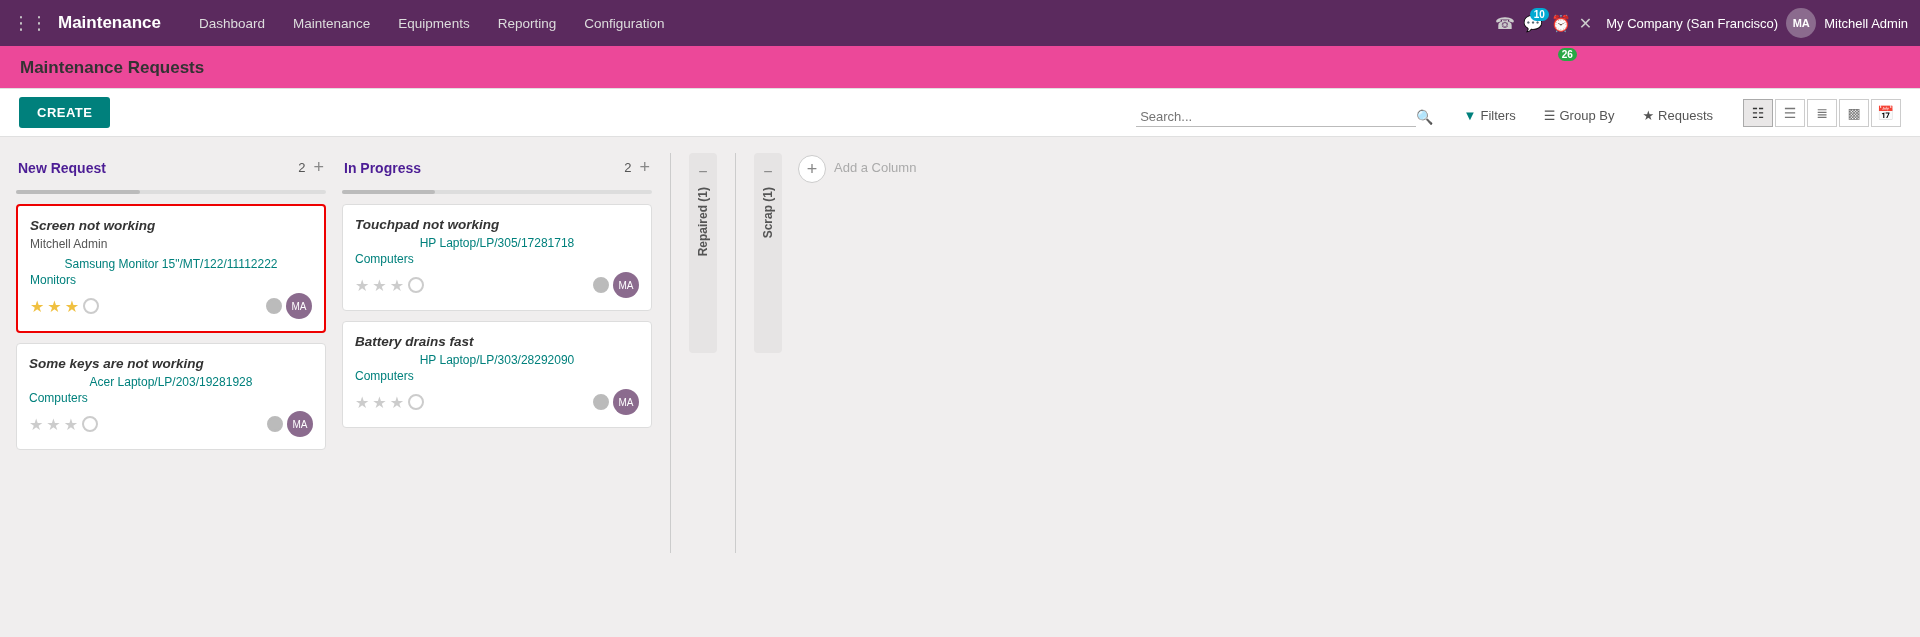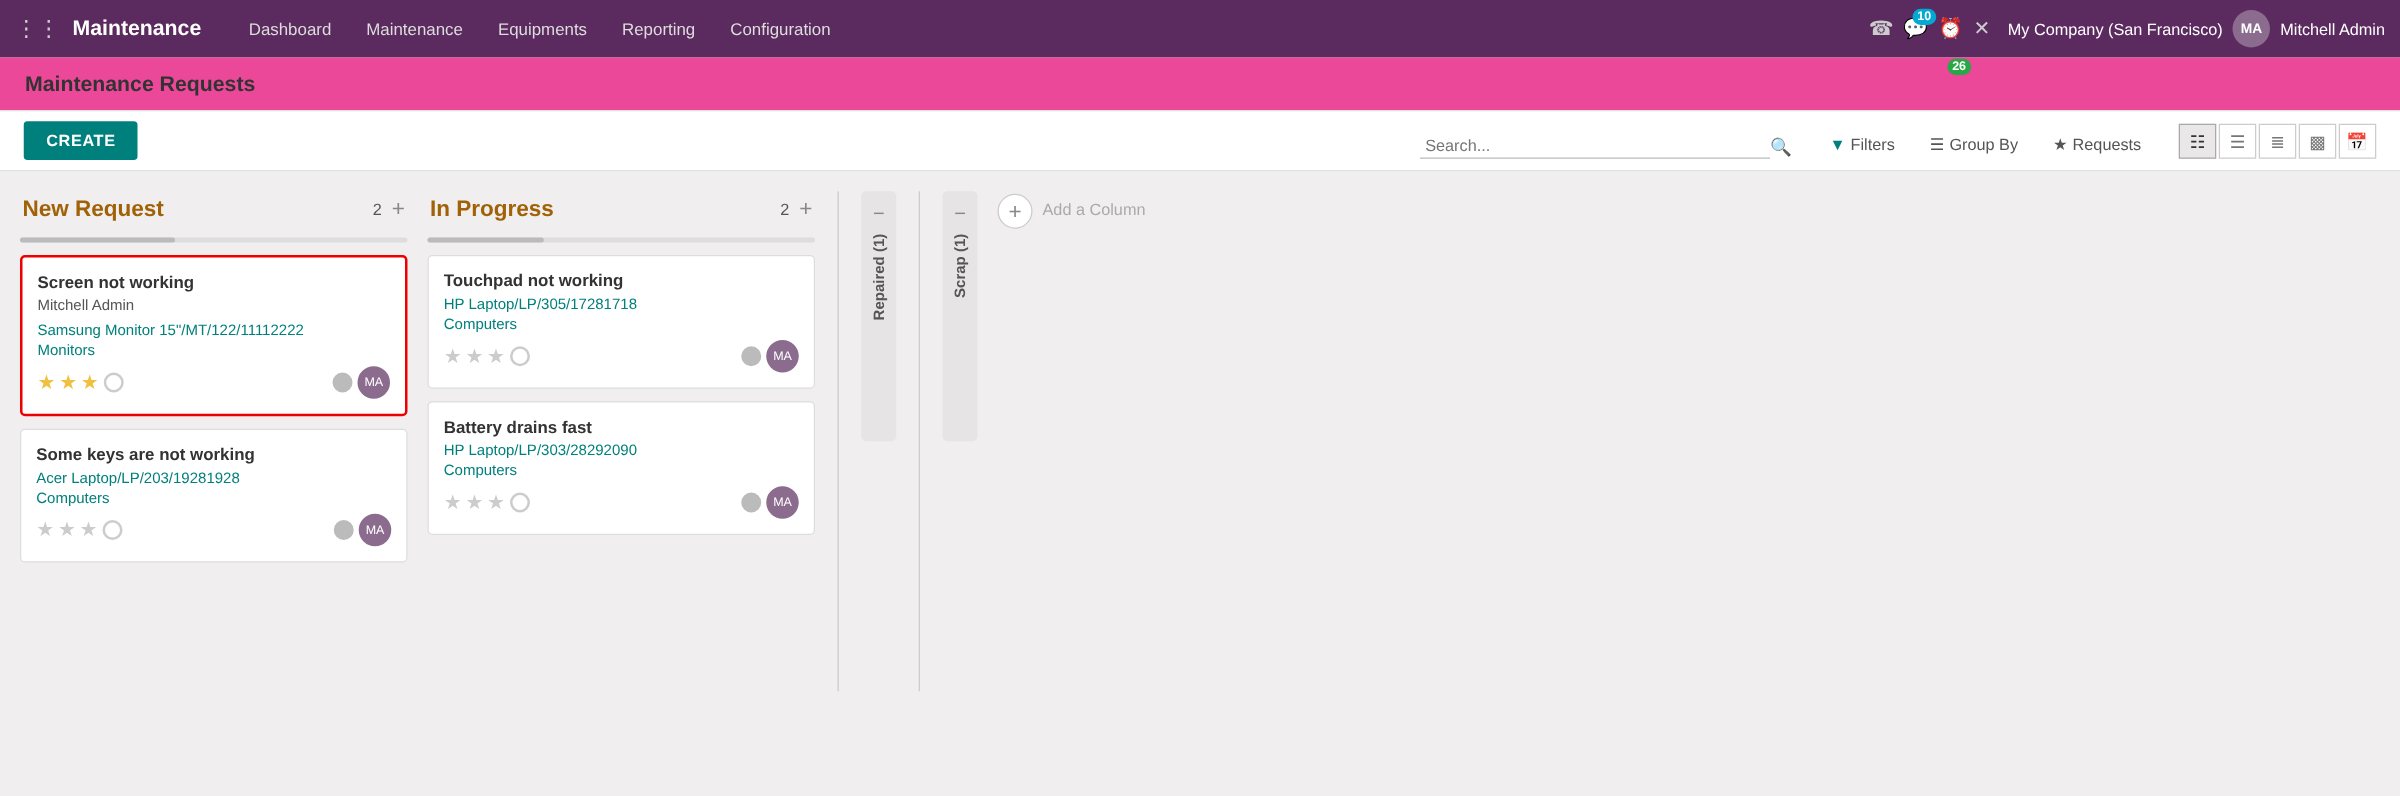"New Request" .kanban-col-title { color: #a16207 -> #4c1d95; font-size: 18px -> 14px }
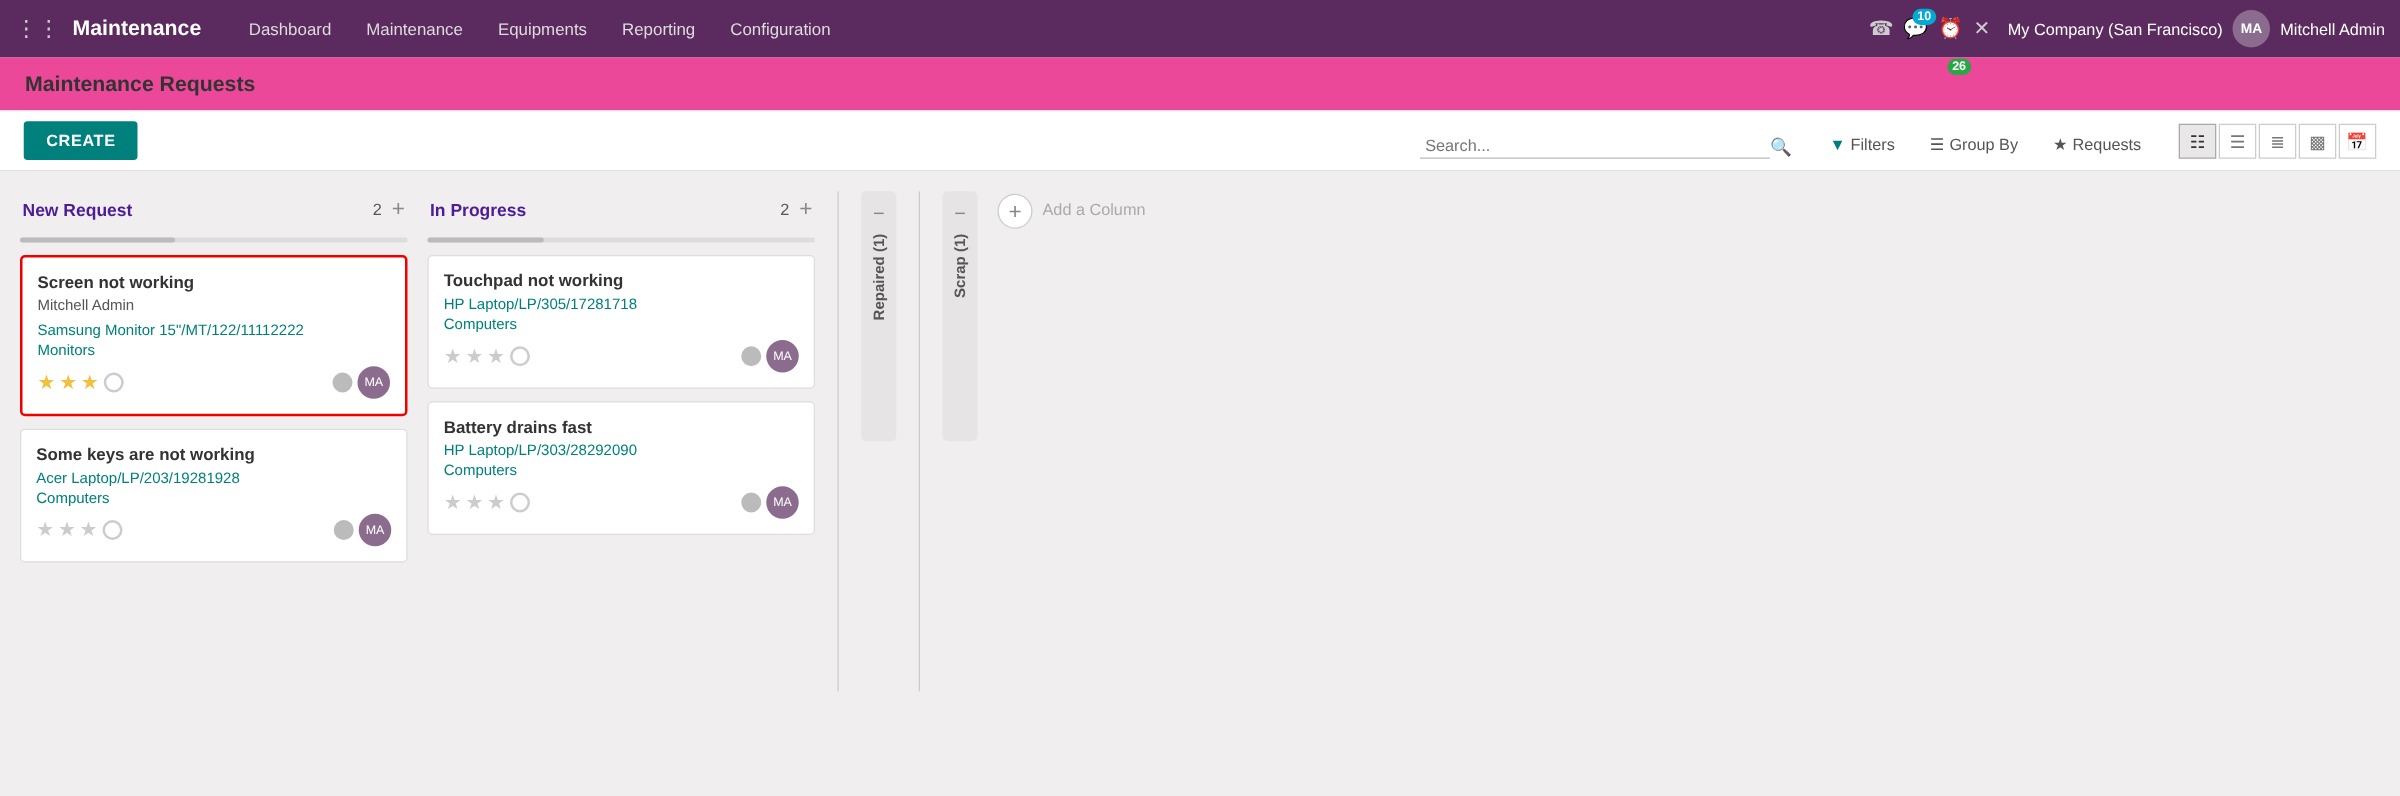"Screen not working" .kanban-card-title { font-style: none -> italic }
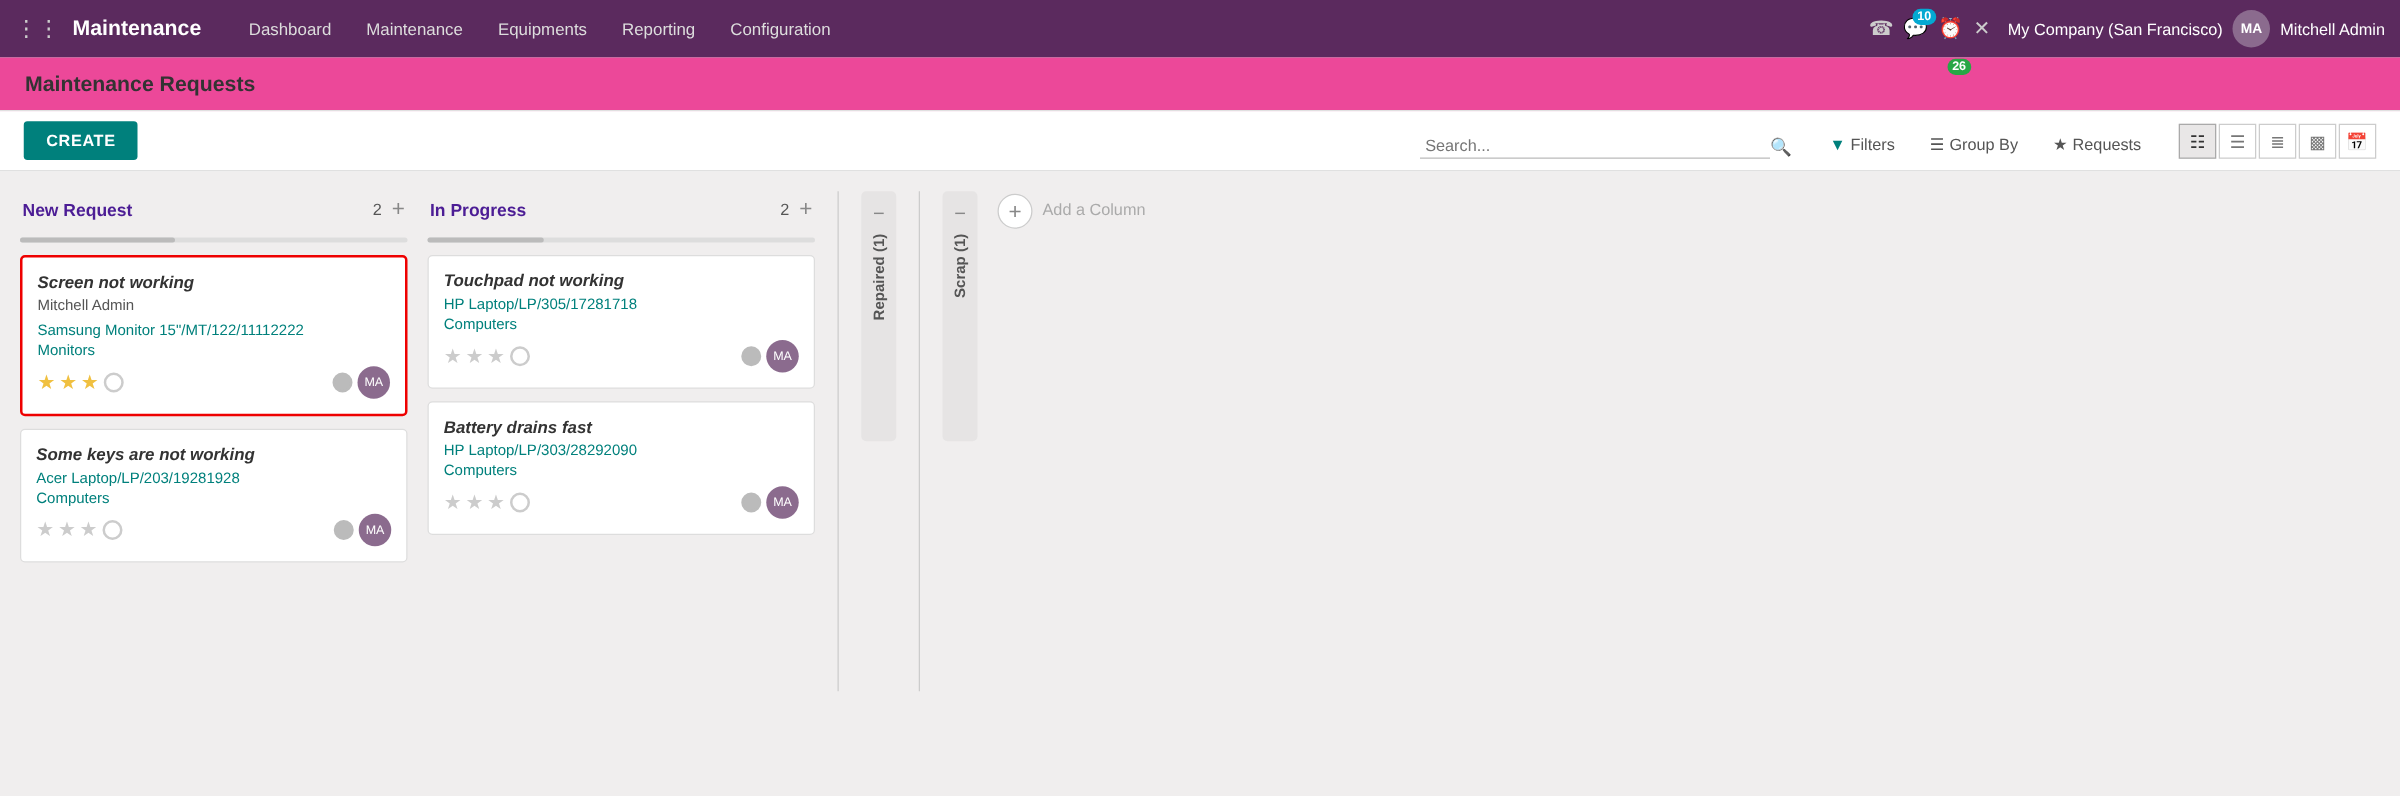"HP Laptop/LP/305/17281718" .kanban-card-sub { text-align: none -> center }
